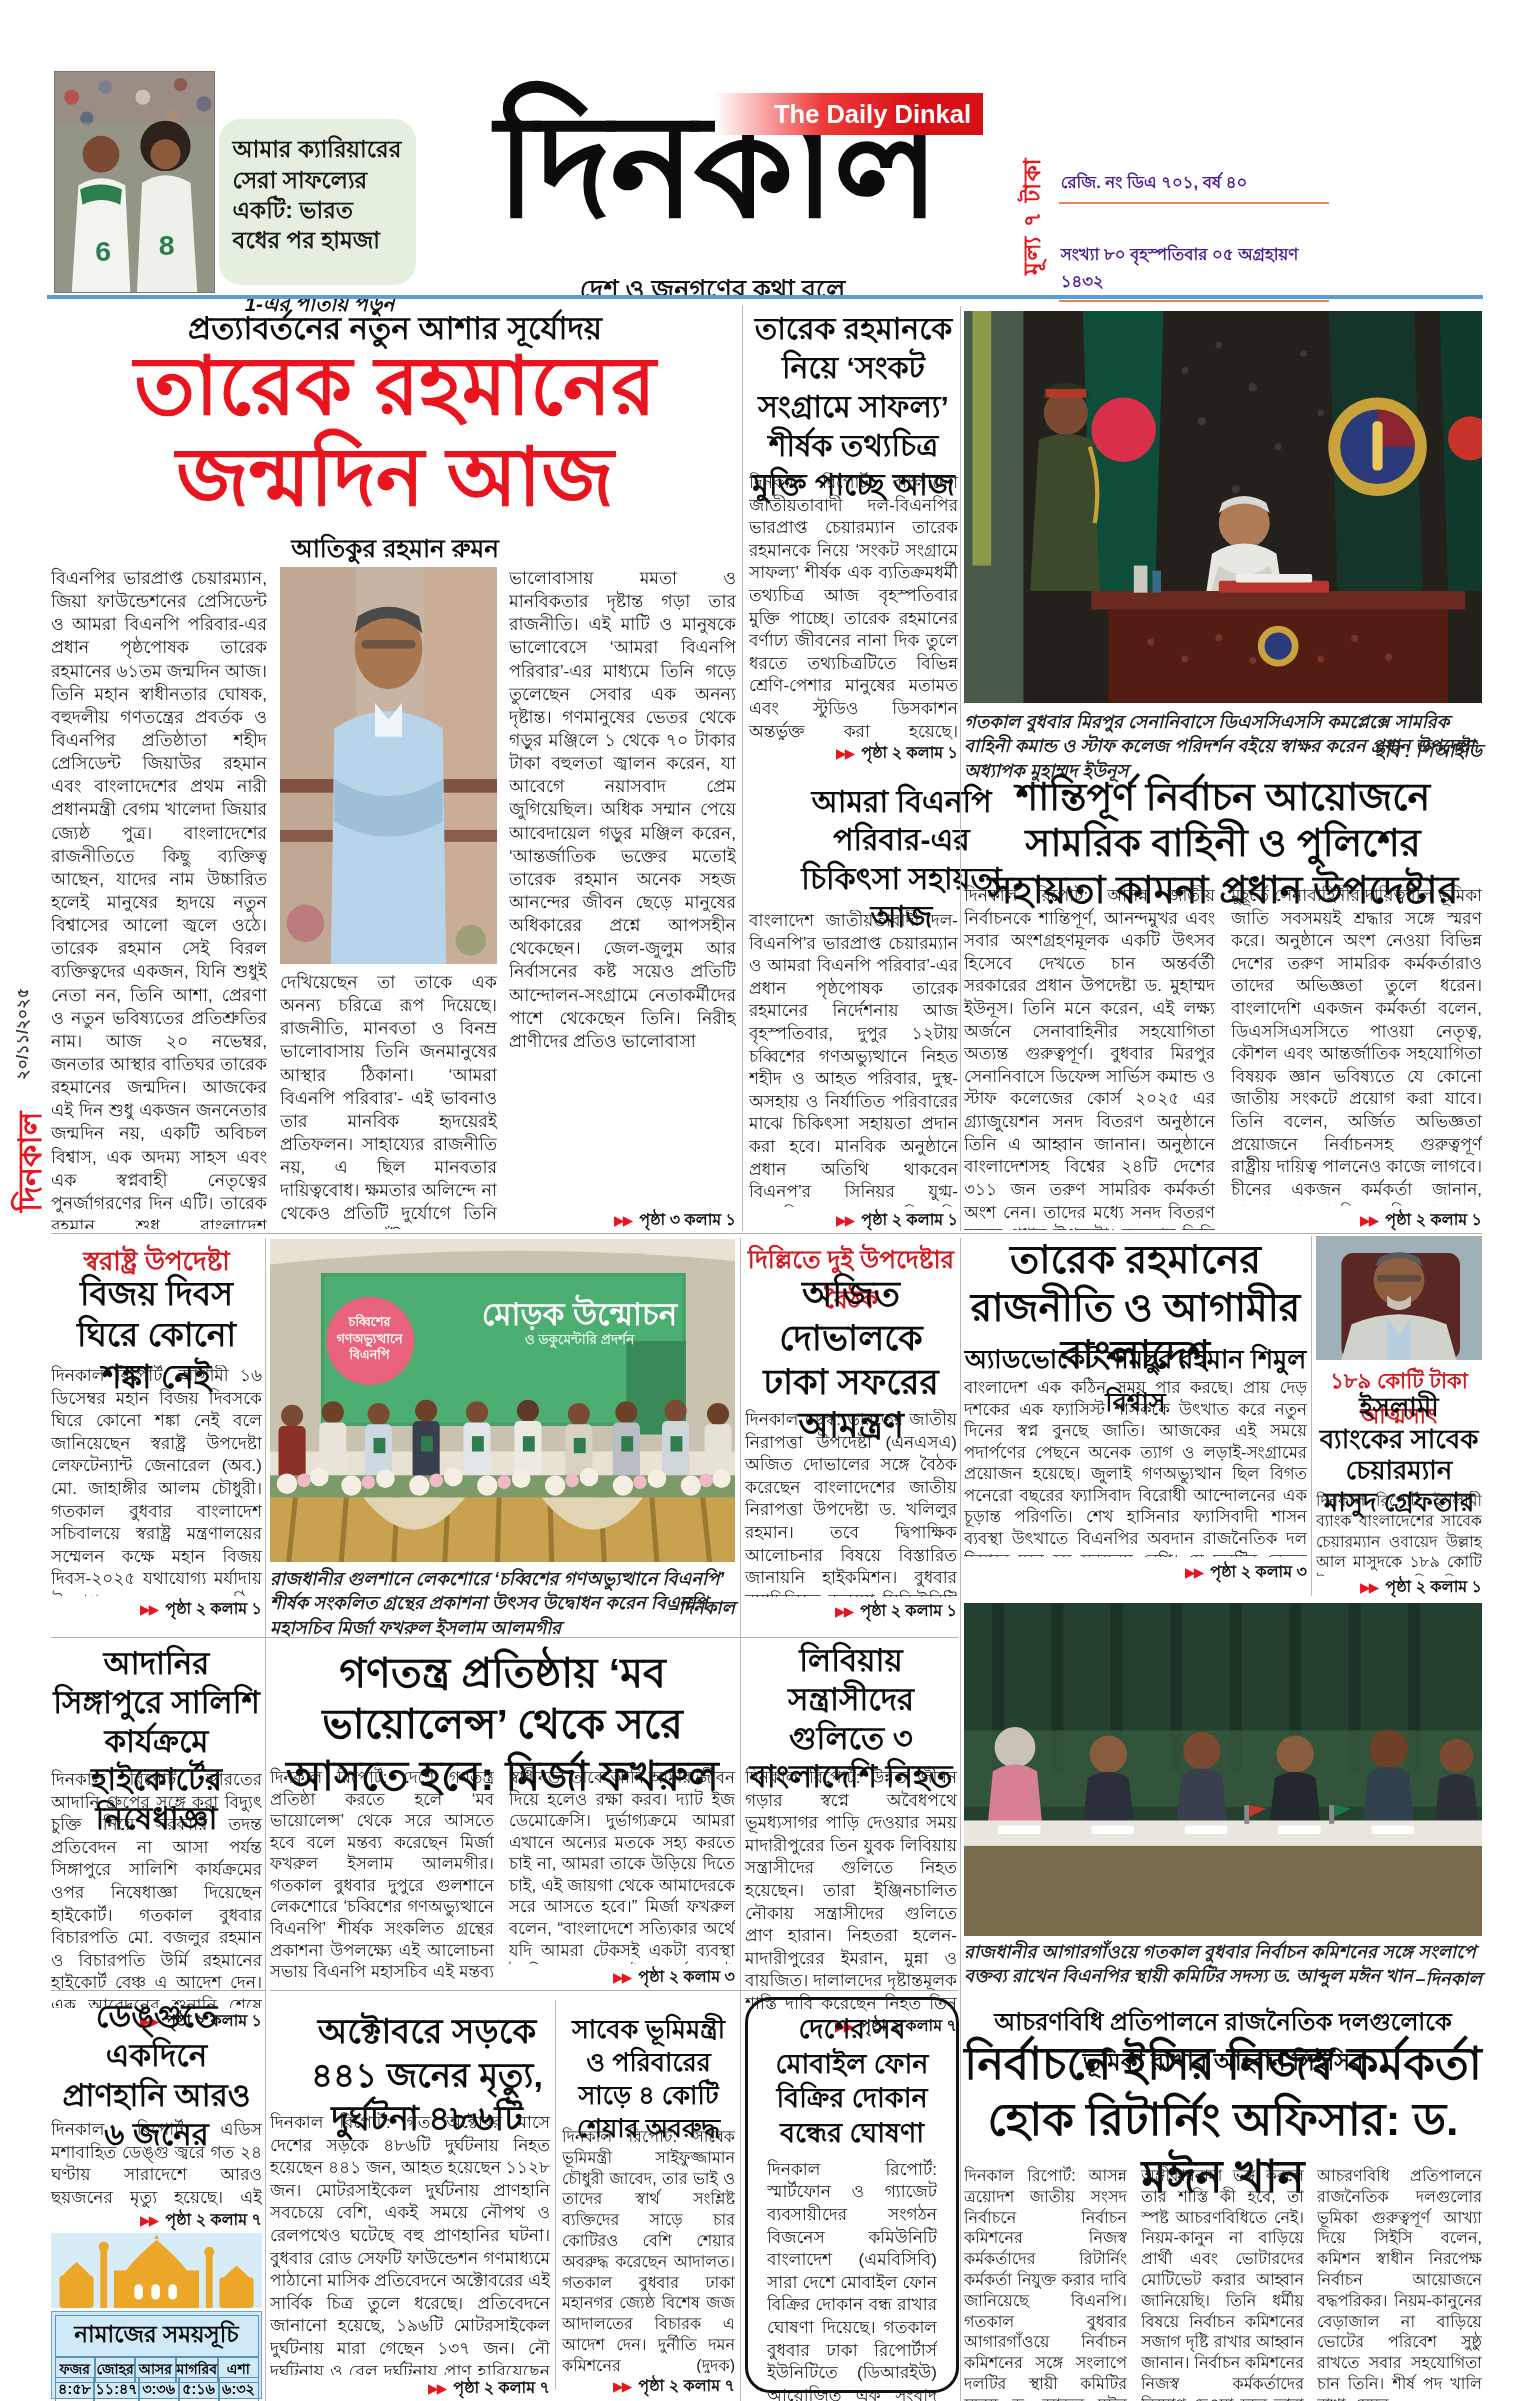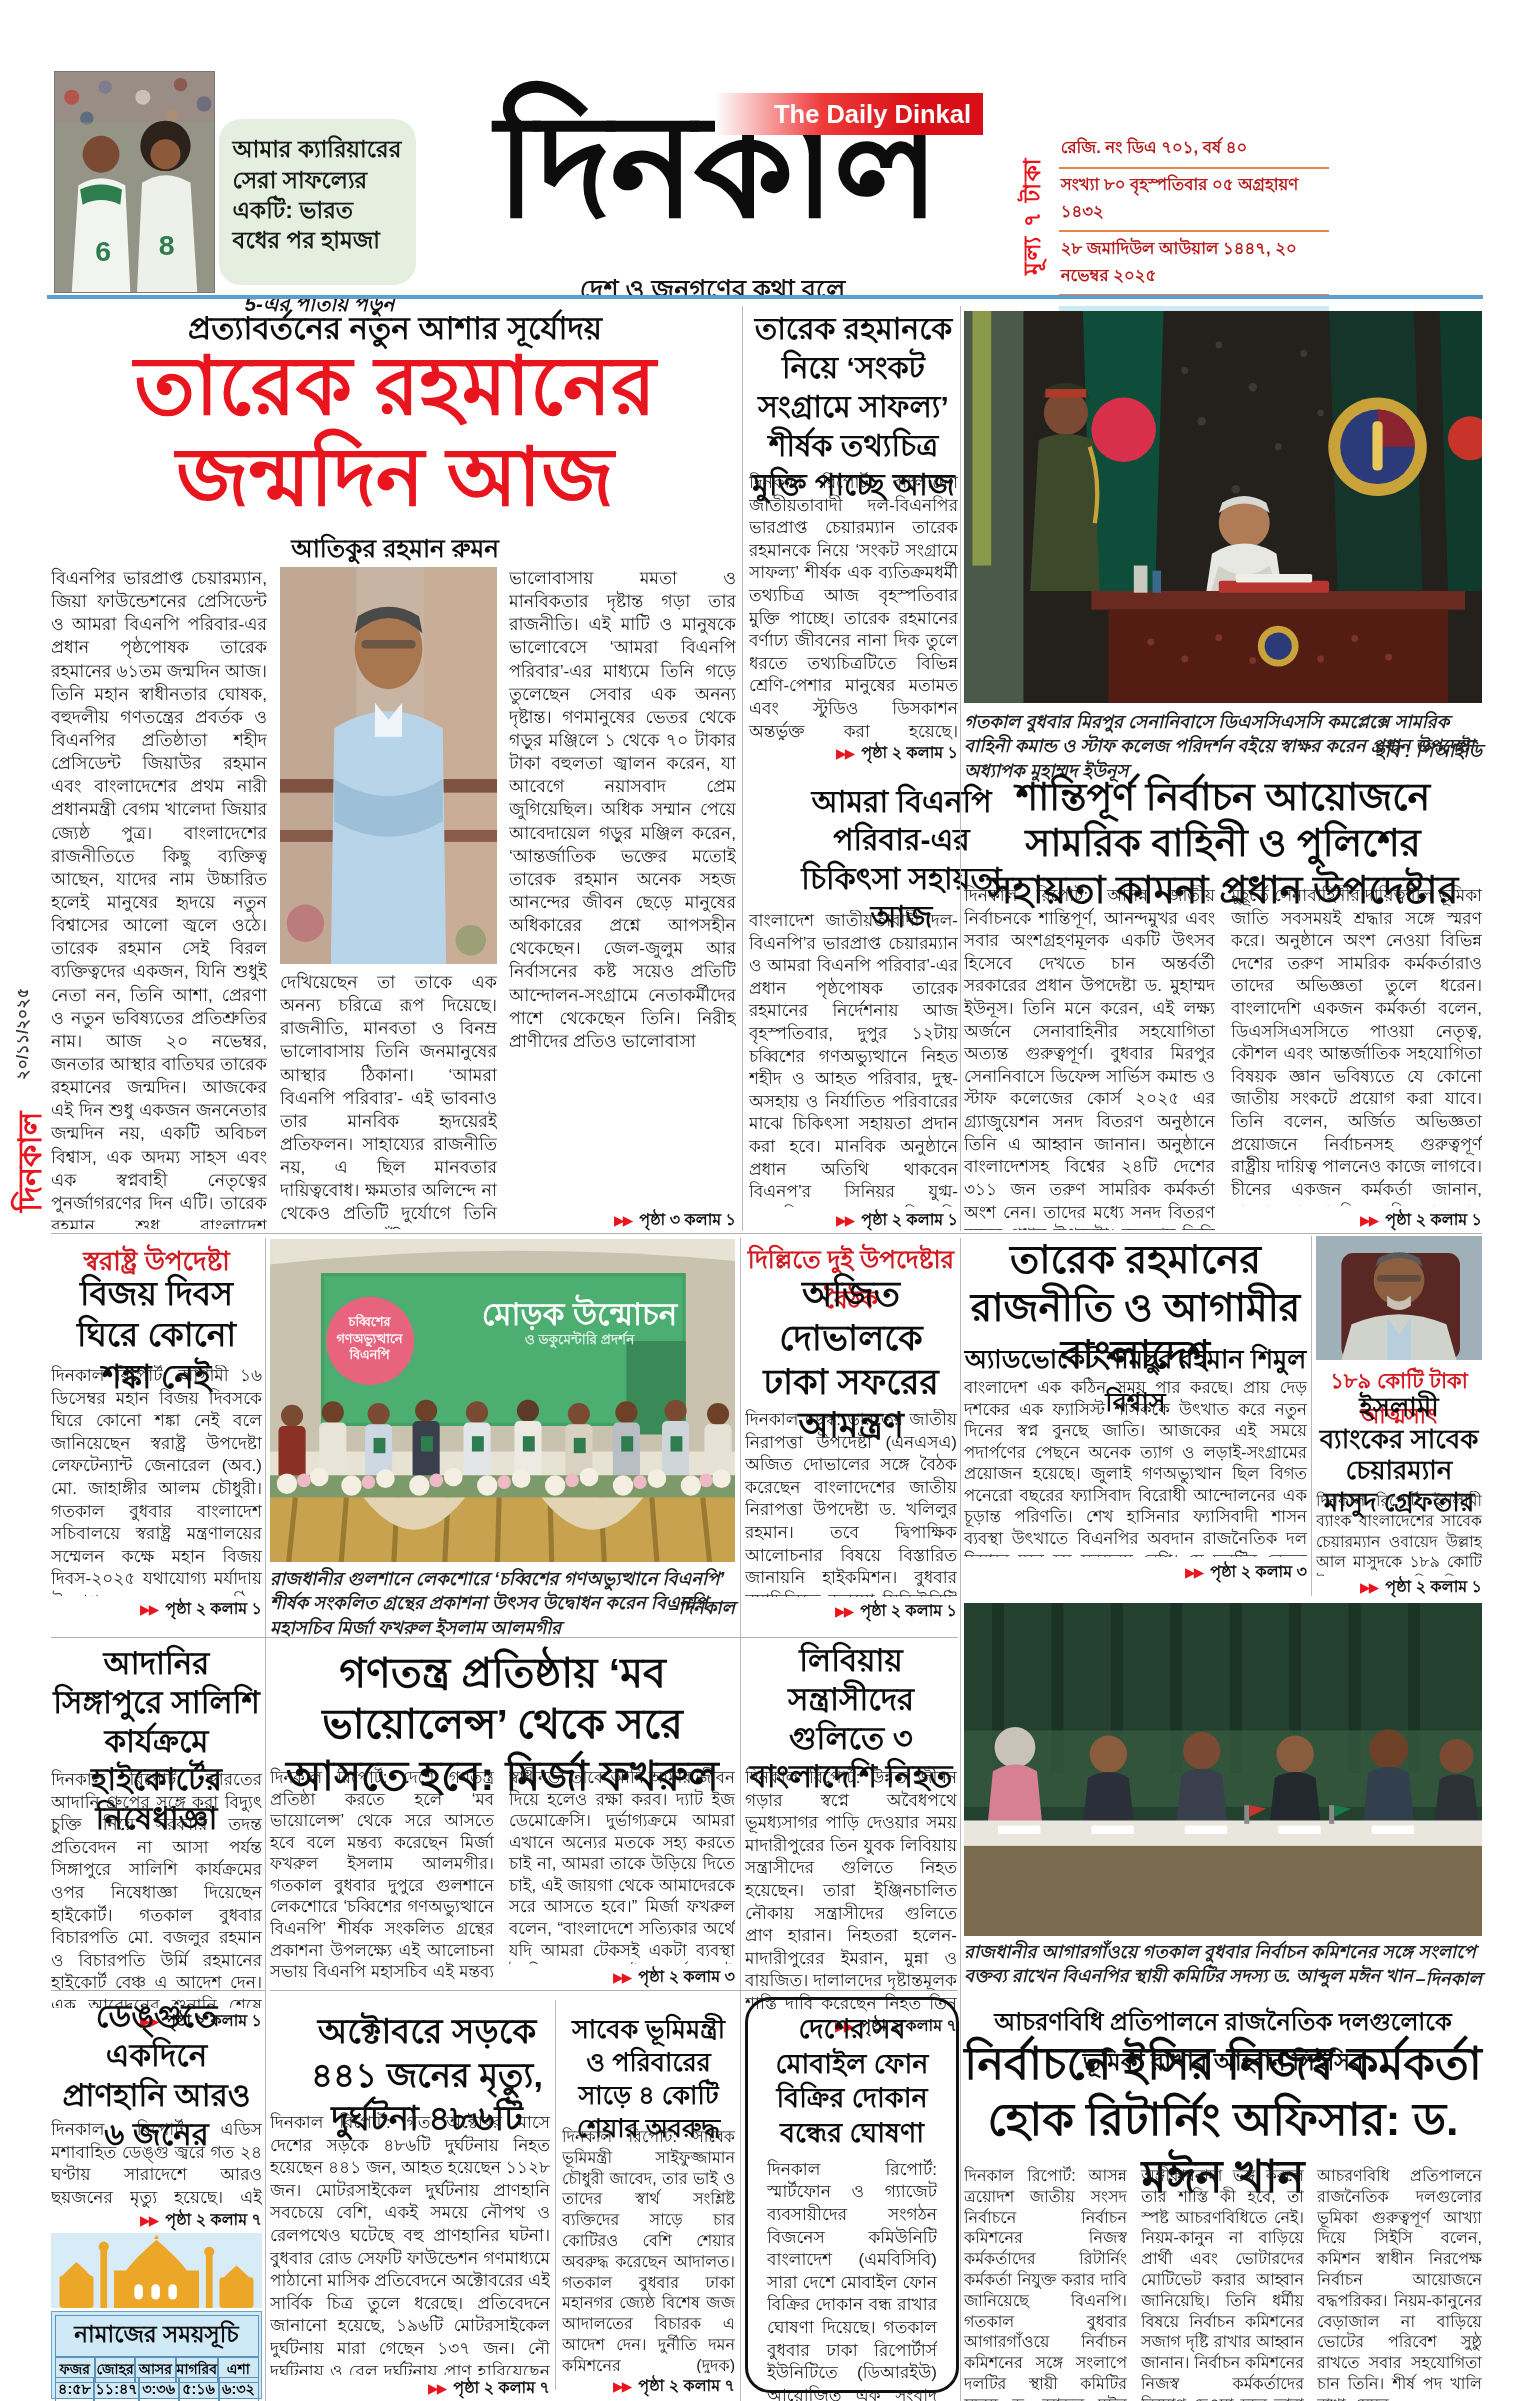"রেজি. নং ডিএ ৭০১, বর্ষ" .infoline { color: #b91c1c -> #4c1d95; margin-top: none -> 35px }
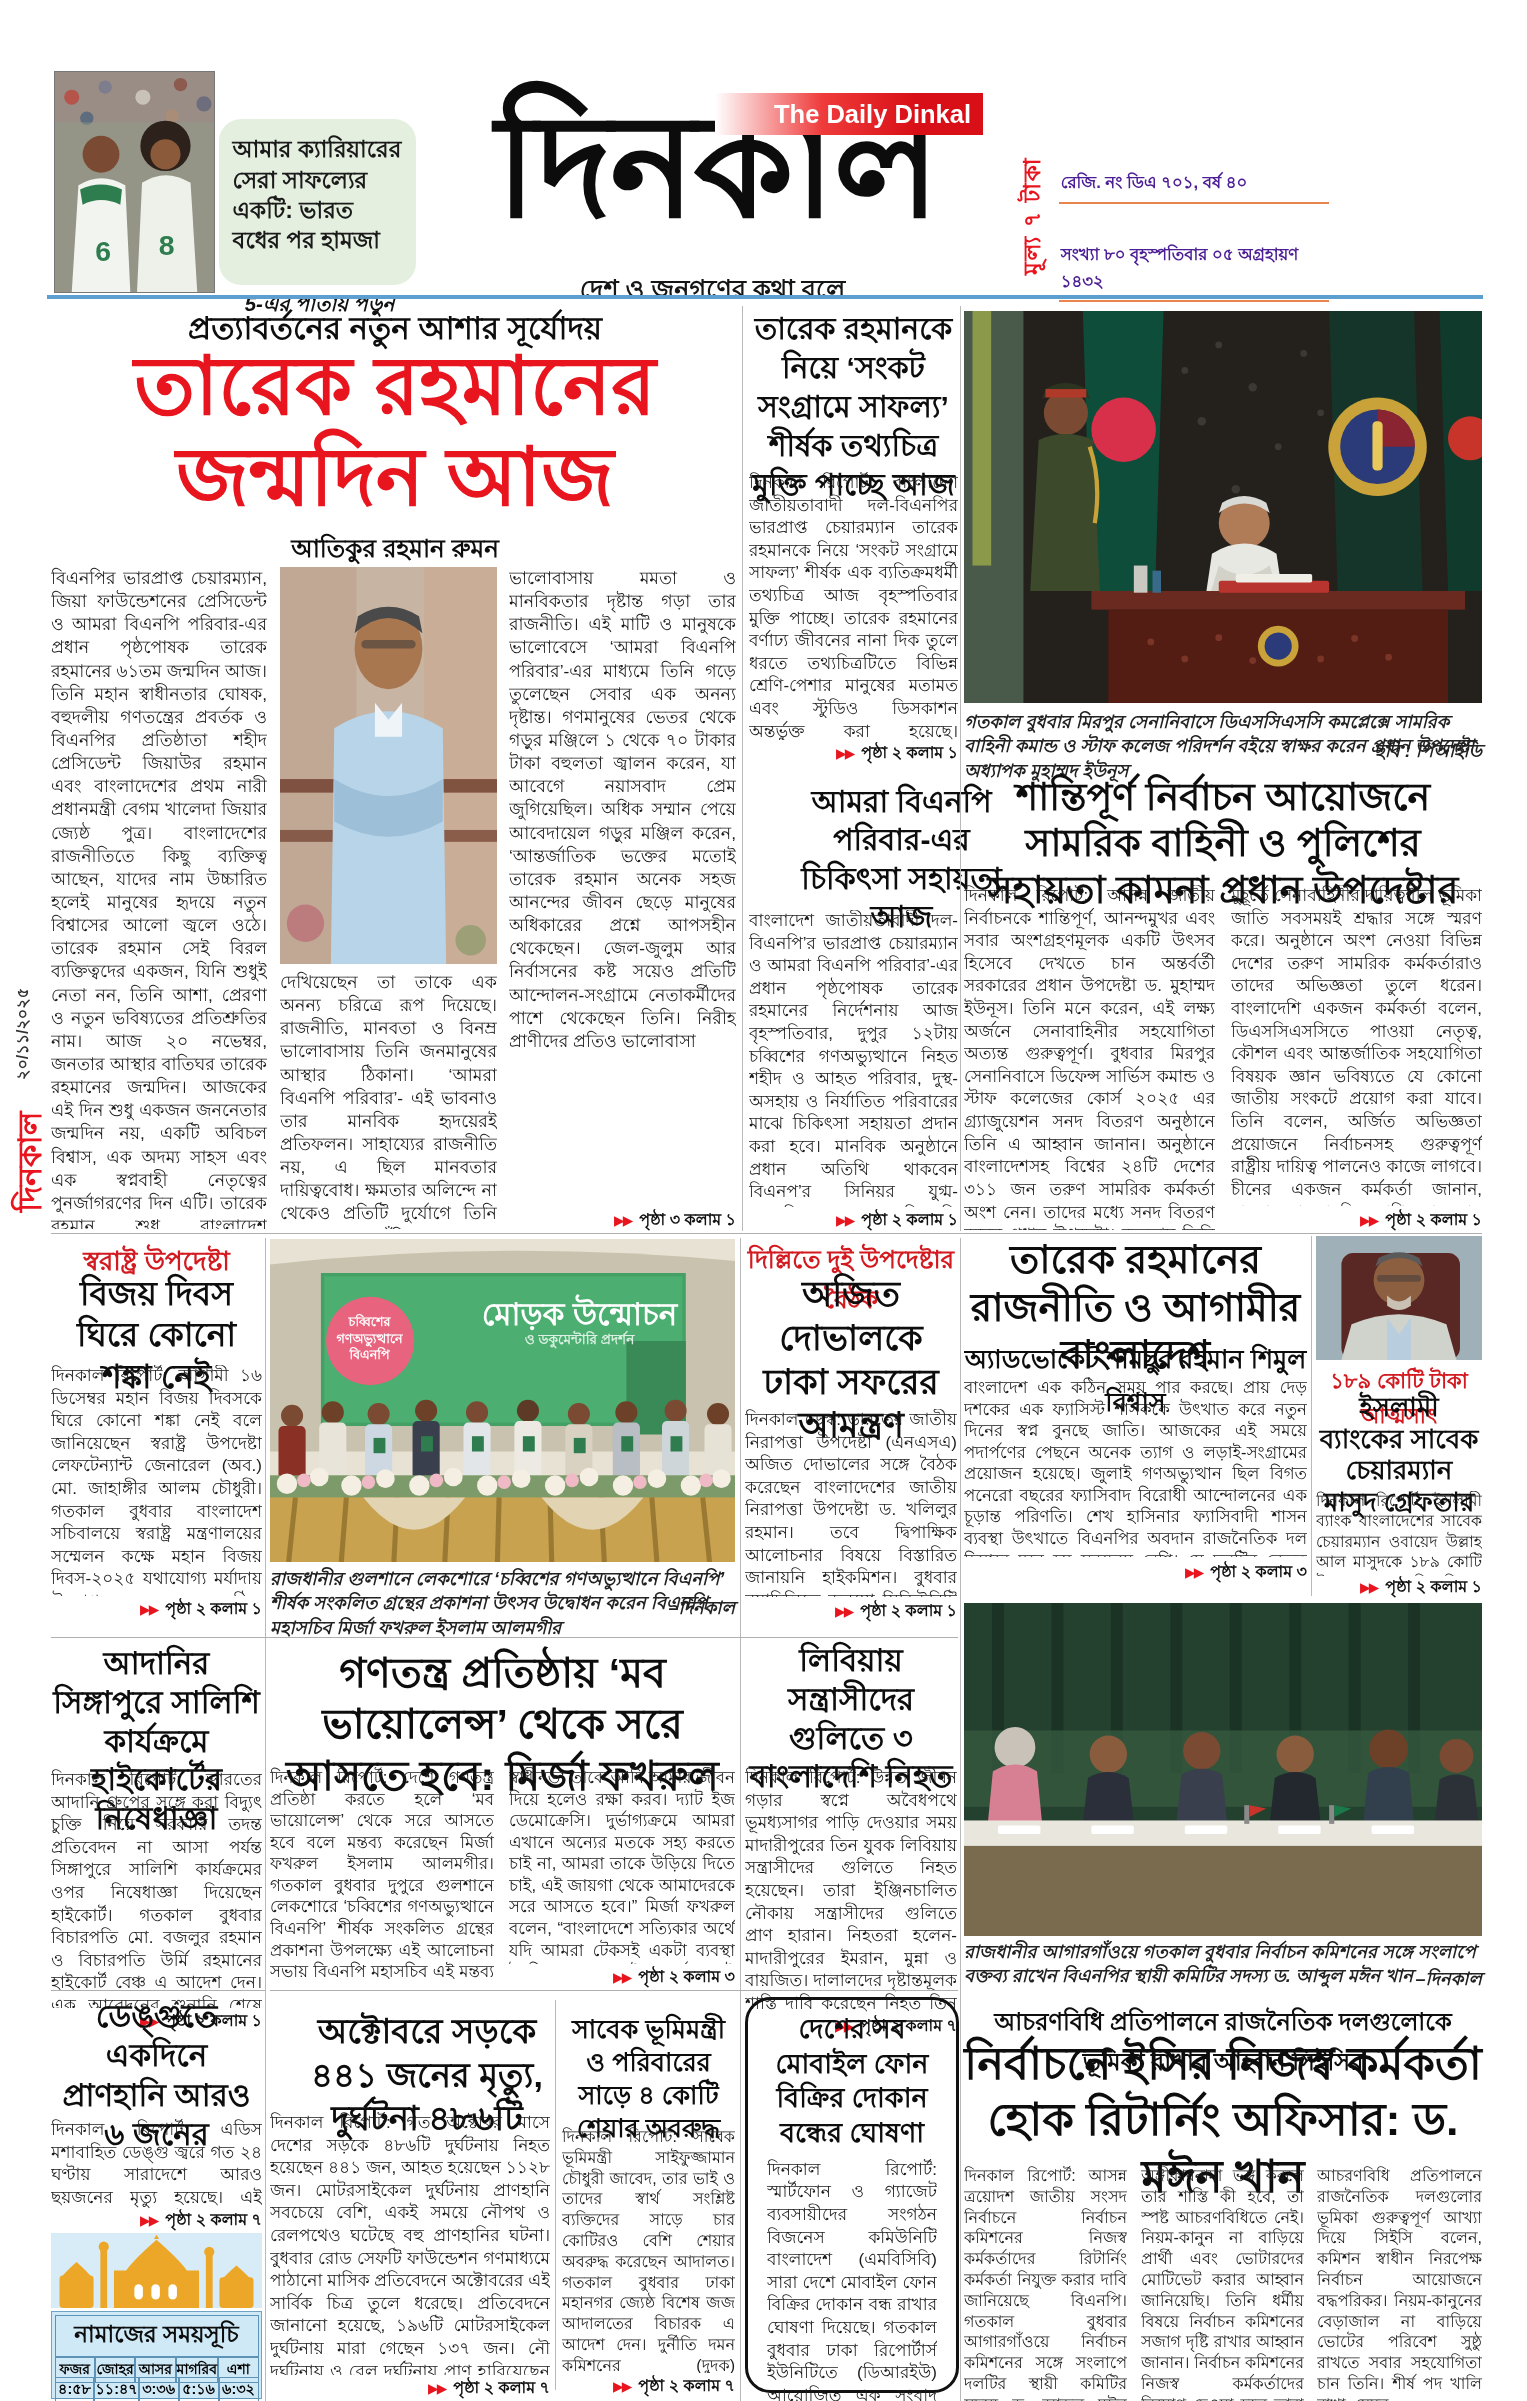"5-এর পাতায় পড়ুন" div.b { text: 5-এর -> 1-এর }
